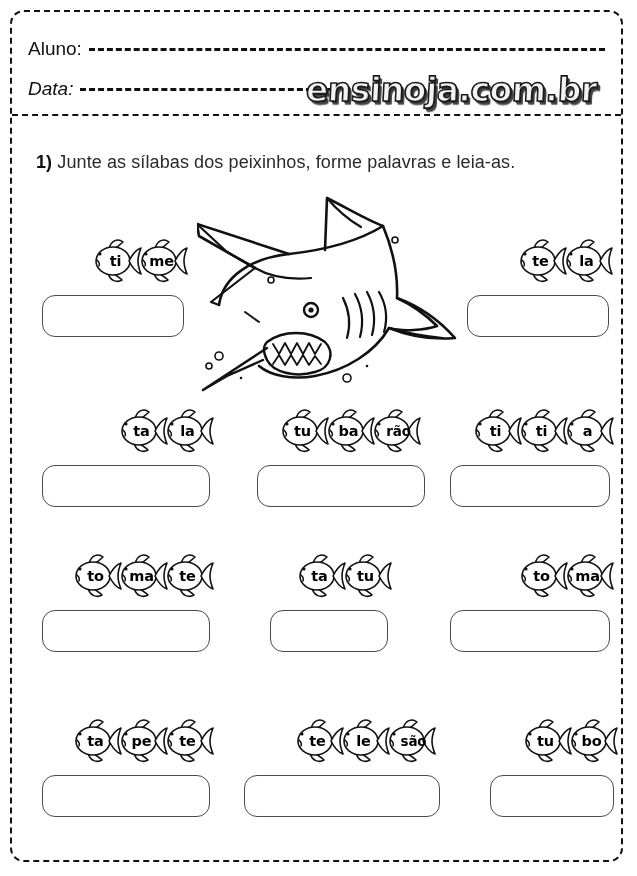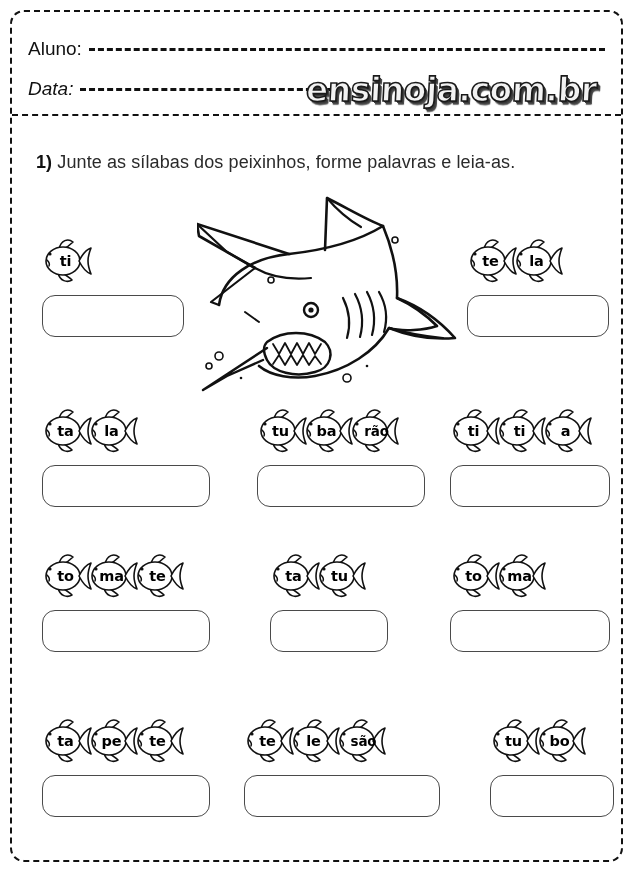"ti" .group { align-items: flex-start -> flex-end }
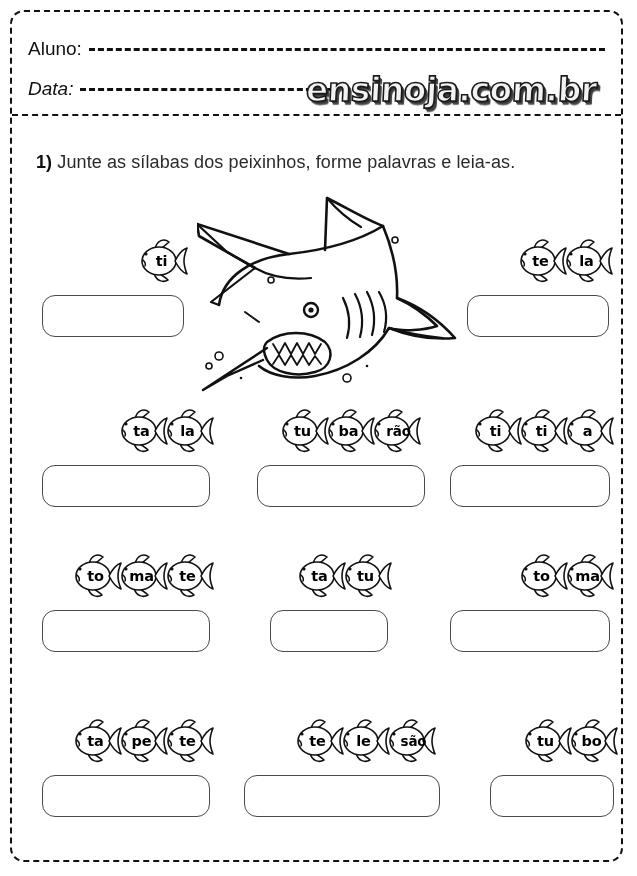"me" div.fish { html: none -> <div> <svg> <path></path> <path></path> <ellipse></ellipse> <path></path> <path></path> <circle></circle> </svg> <span>me</span> </div> }
